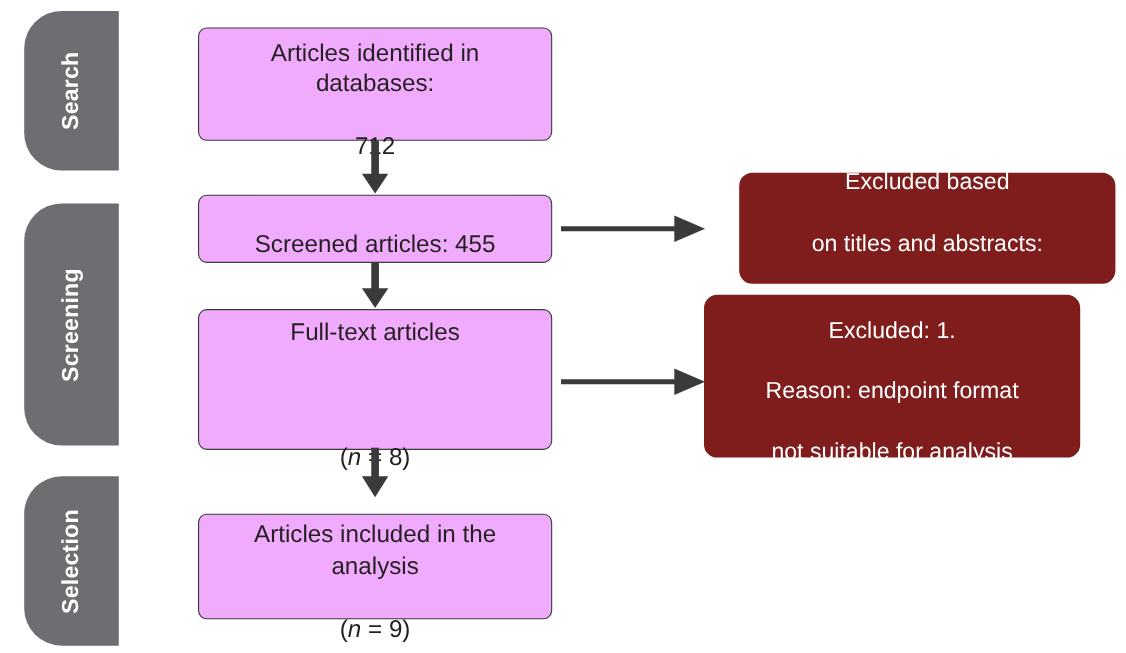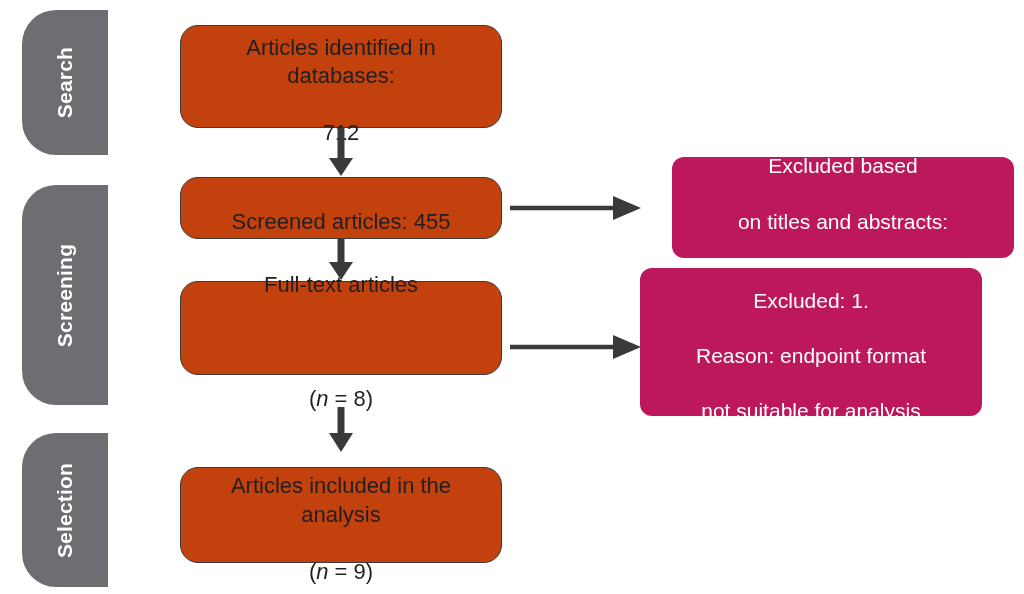"Articles identified in databases:" .node-box { background: #c2410c -> #f0abfc; border-radius: 18px -> 8px }
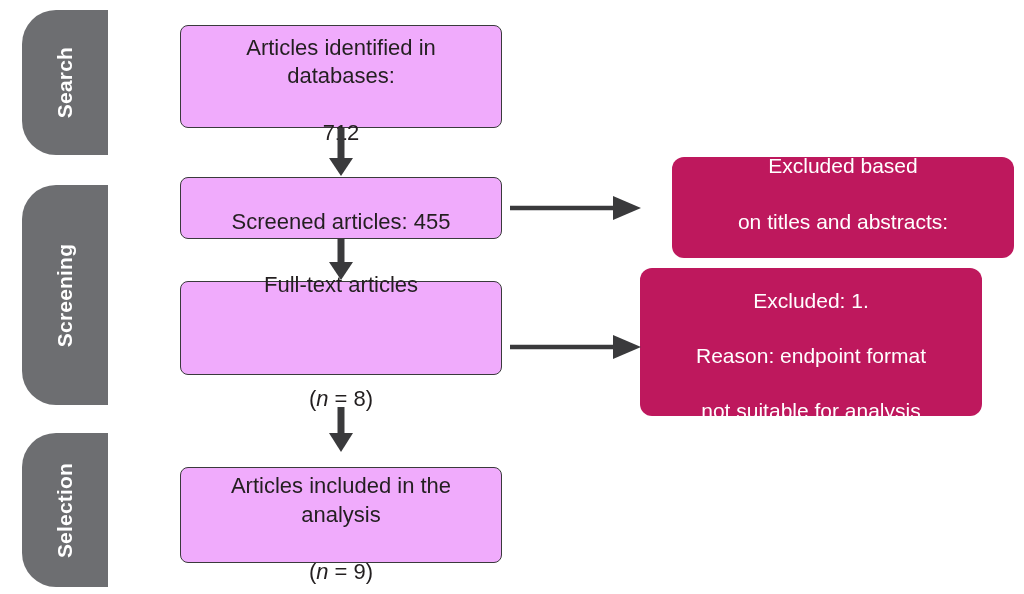"Excluded based" .excl-box { background: #be185d -> #7f1d1d }
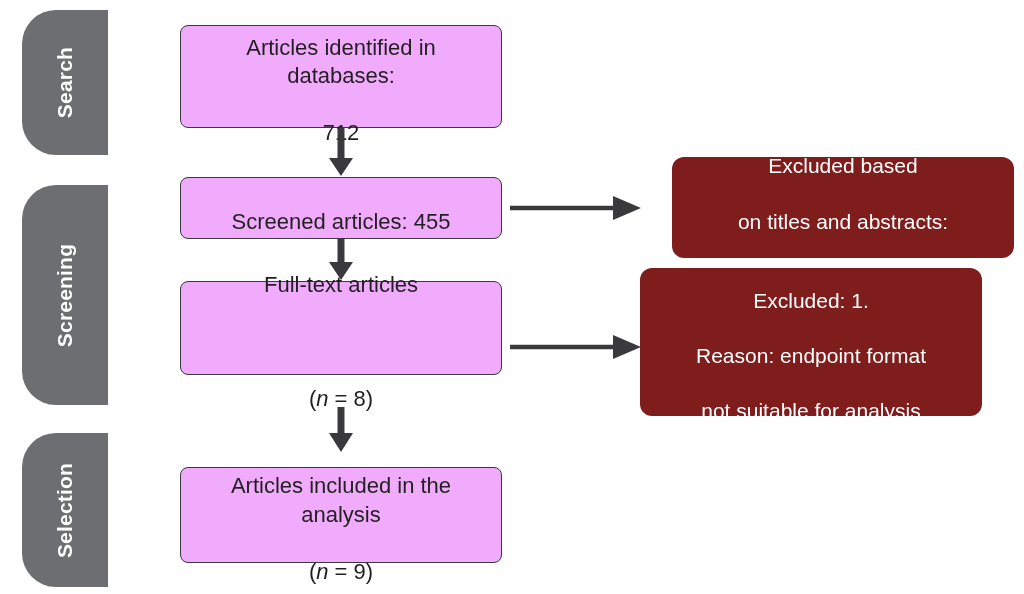"Full-text articles" div.node-box { height: 94px -> 128px }
